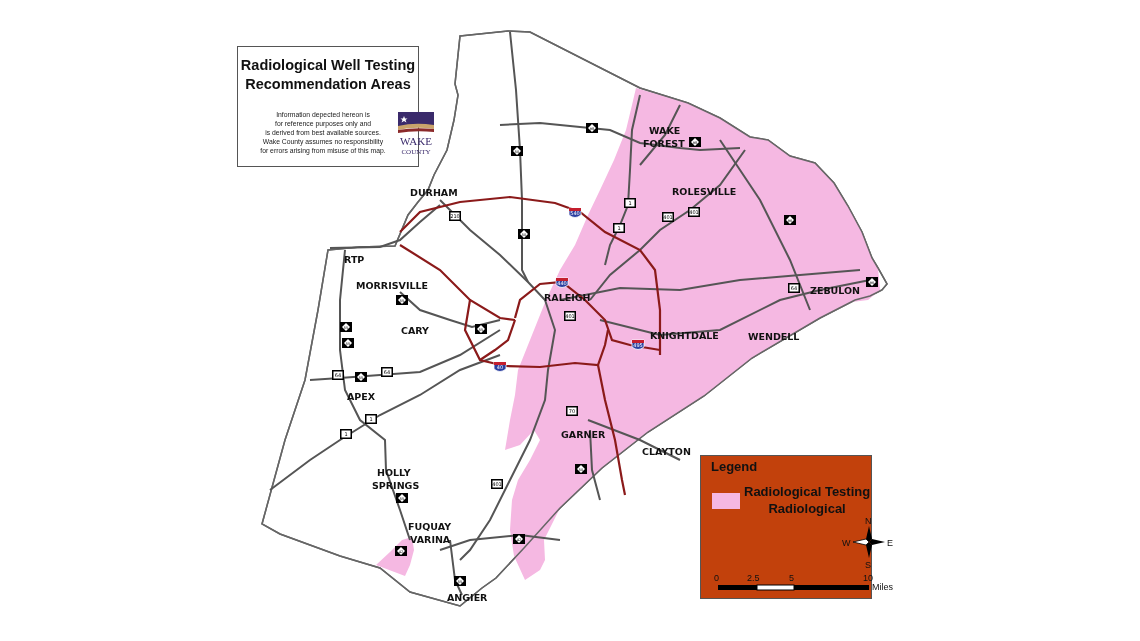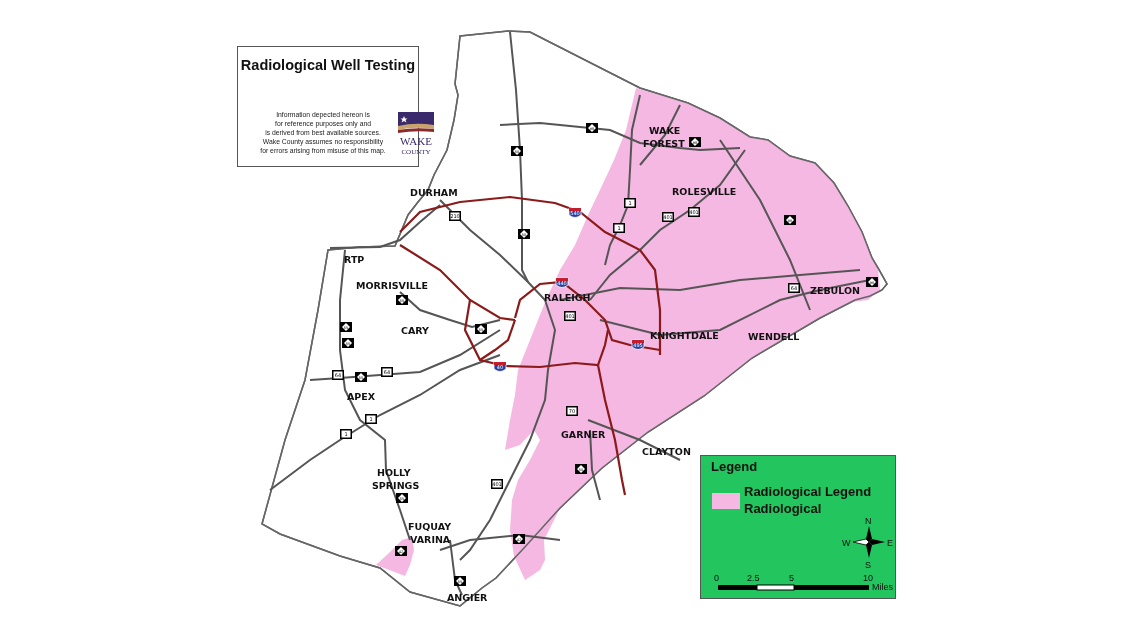"Recommendation Areas" div { html: none -> <div>Recommendation Areas</div> }
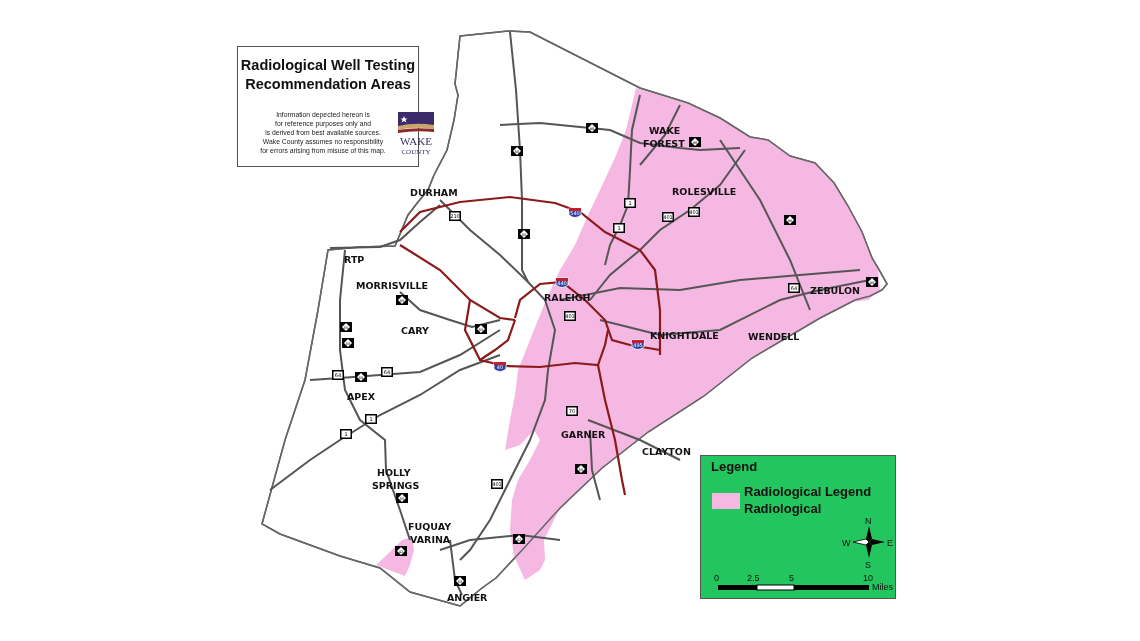"Legend" .legend-box { background: #22c55e -> #c2410c; text-align: none -> center; width: 196px -> 172px }
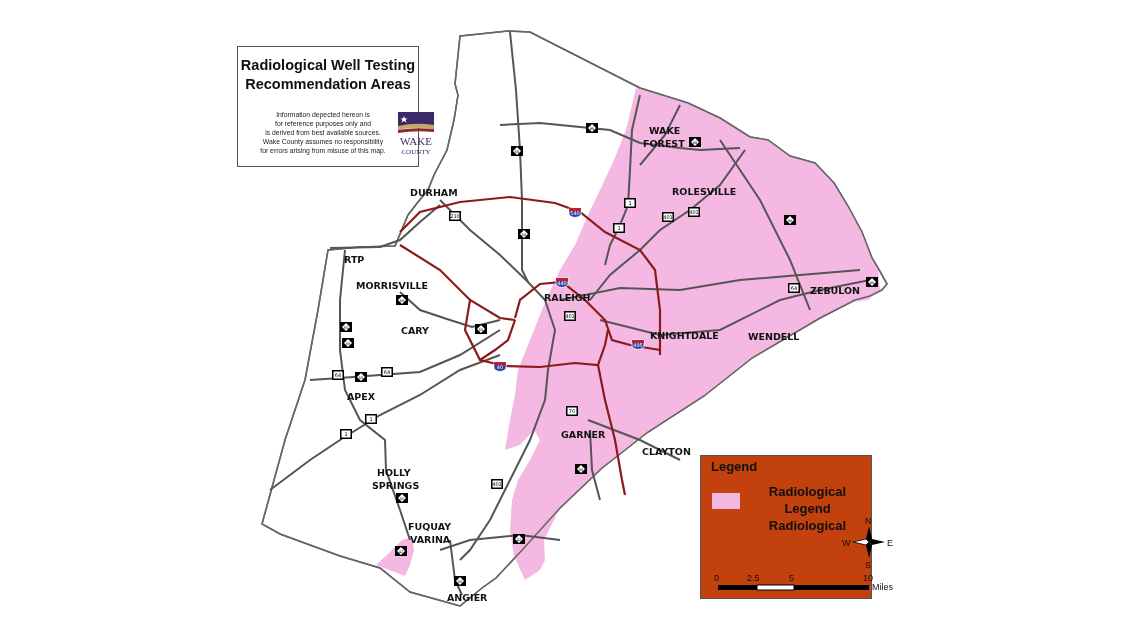"Radiological Legend" div { text: Legend -> Testing }
